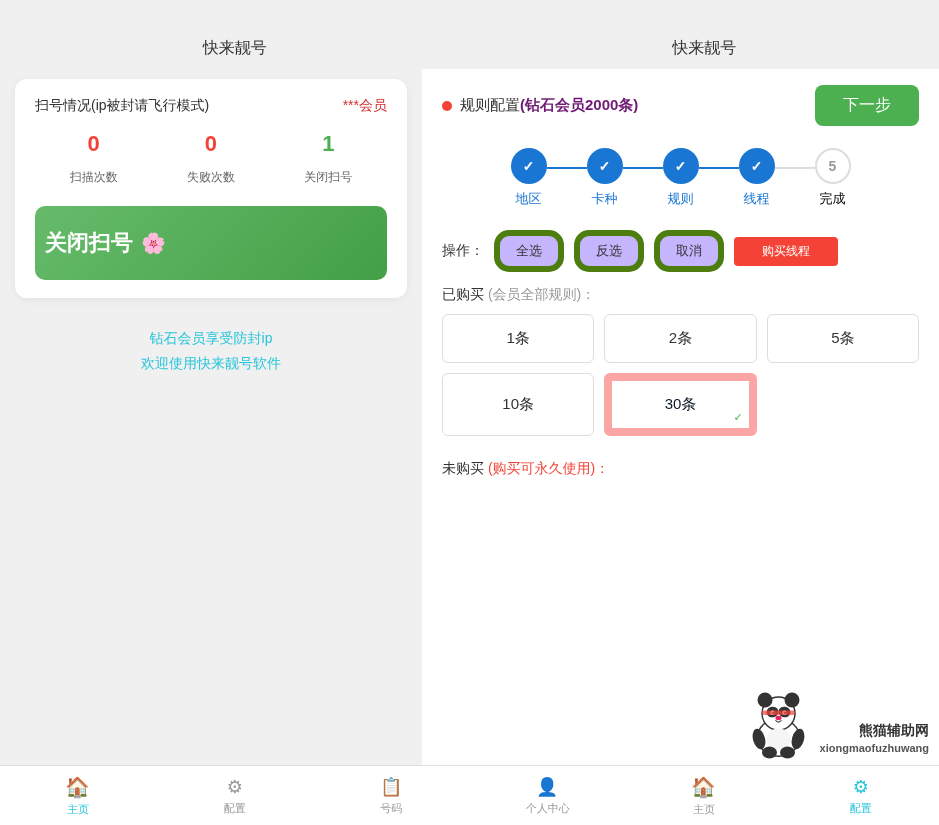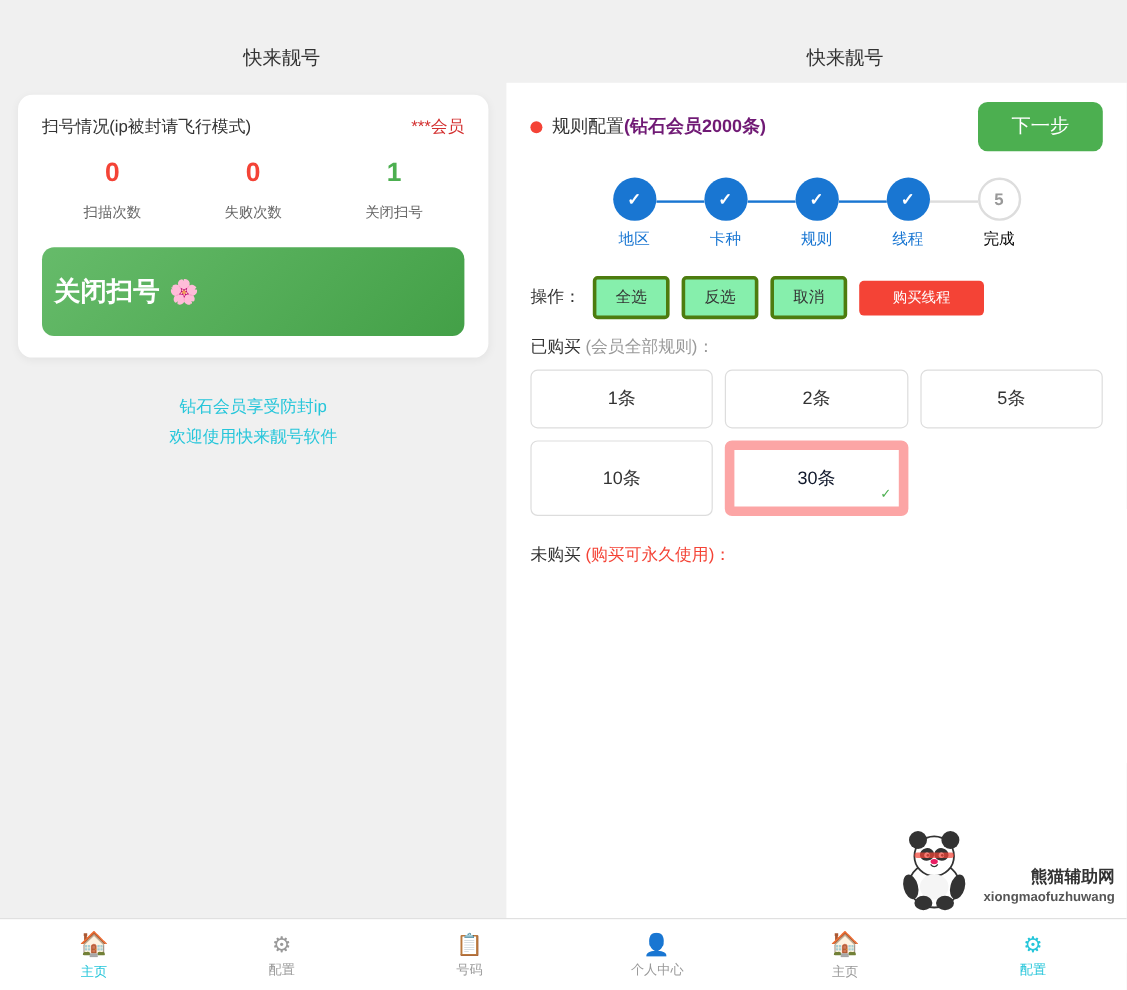"全选" .btn-op { background: #86efac -> #c4b5fd; border: 3px solid #4d7c0f -> 6px solid #4d7c0f; border-radius: 4px -> 15px }
